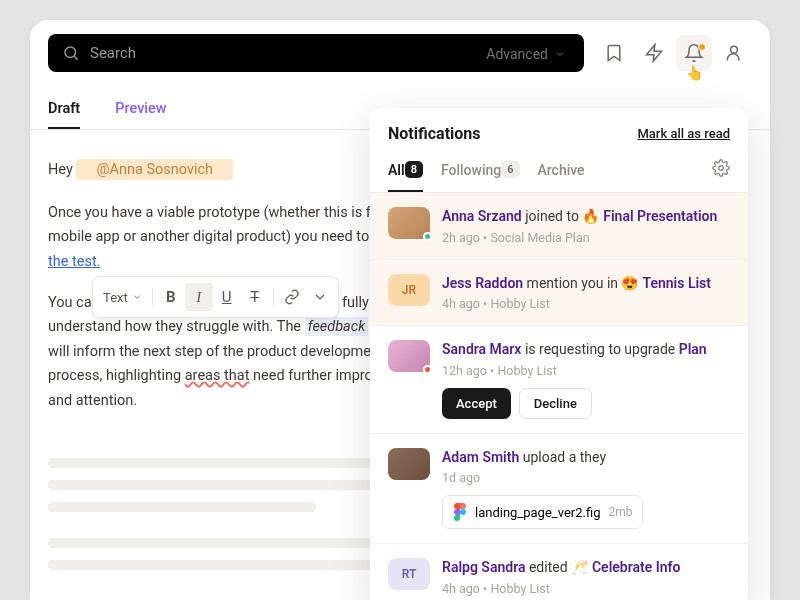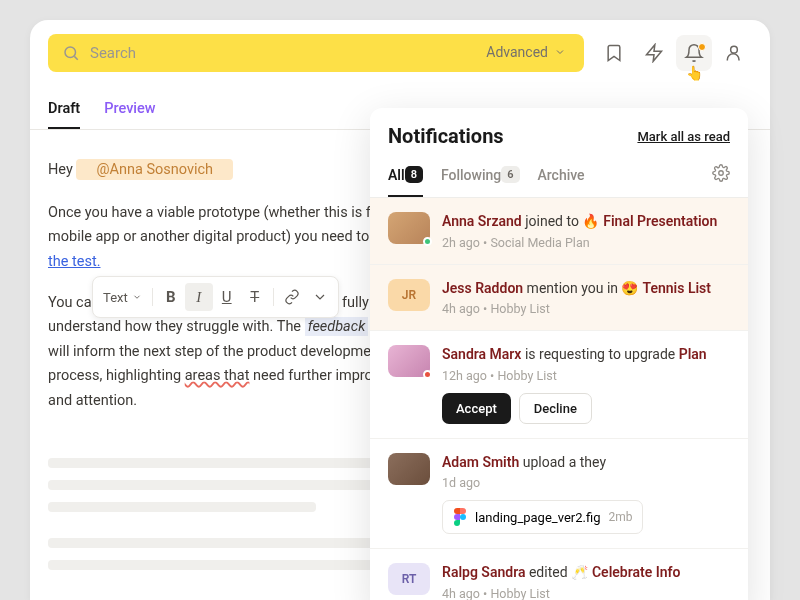"Search" .search-box { align-items: flex-start -> flex-end; background: #fde047 -> #000000 }
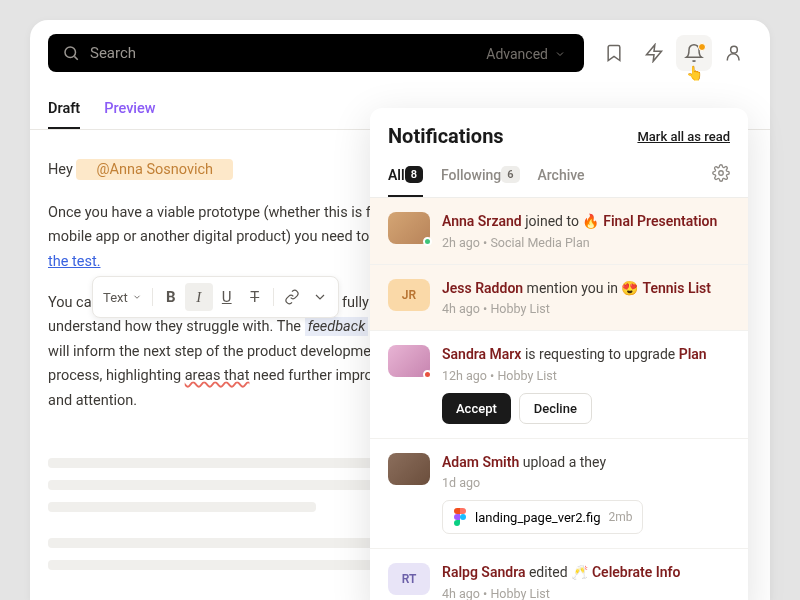"Draft" .tabs { gap: 24px -> 35px }
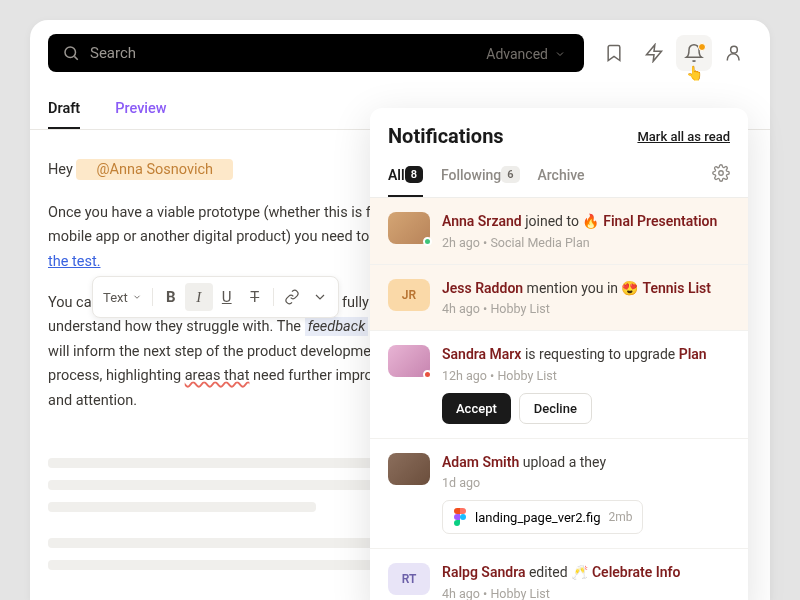"Notifications" .np-title { font-size: 20px -> 16px }
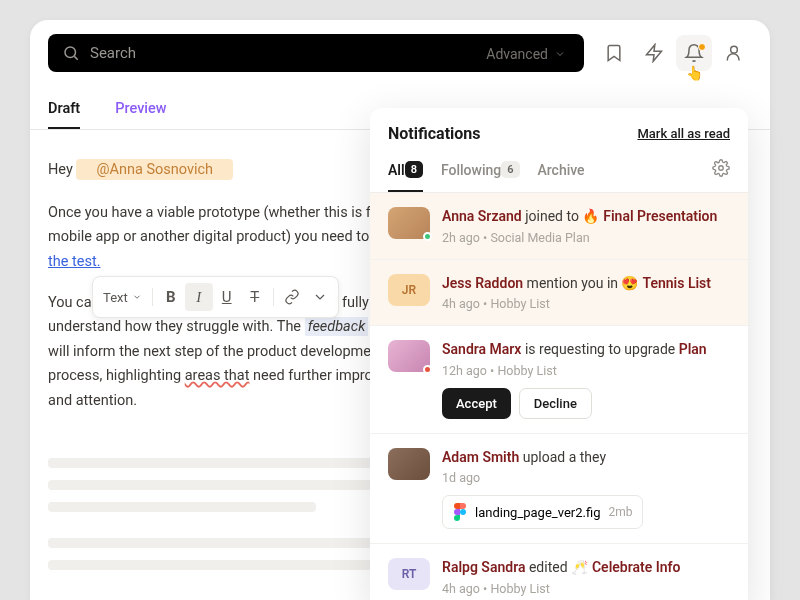"Anna Srzand" .np-line b { color: #7f1d1d -> #4c1d95 }
